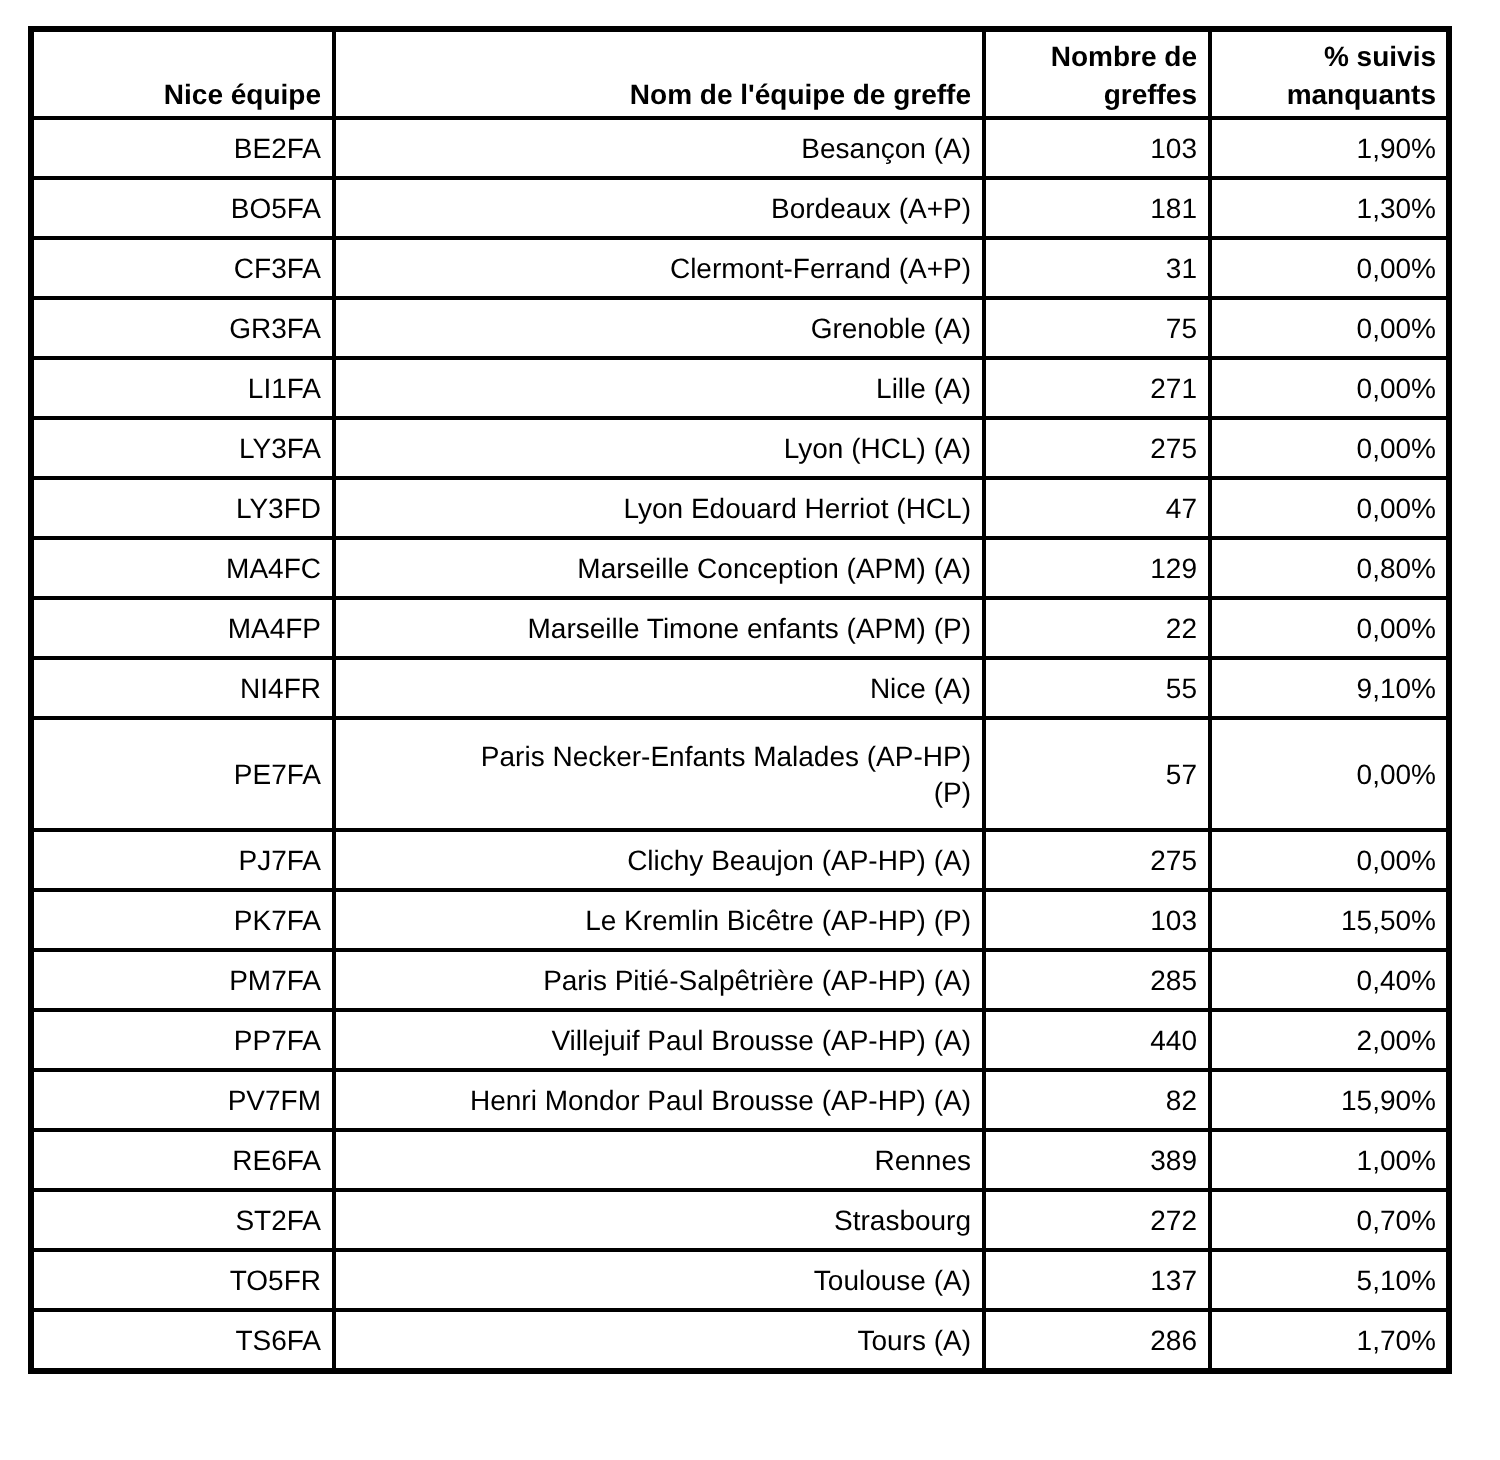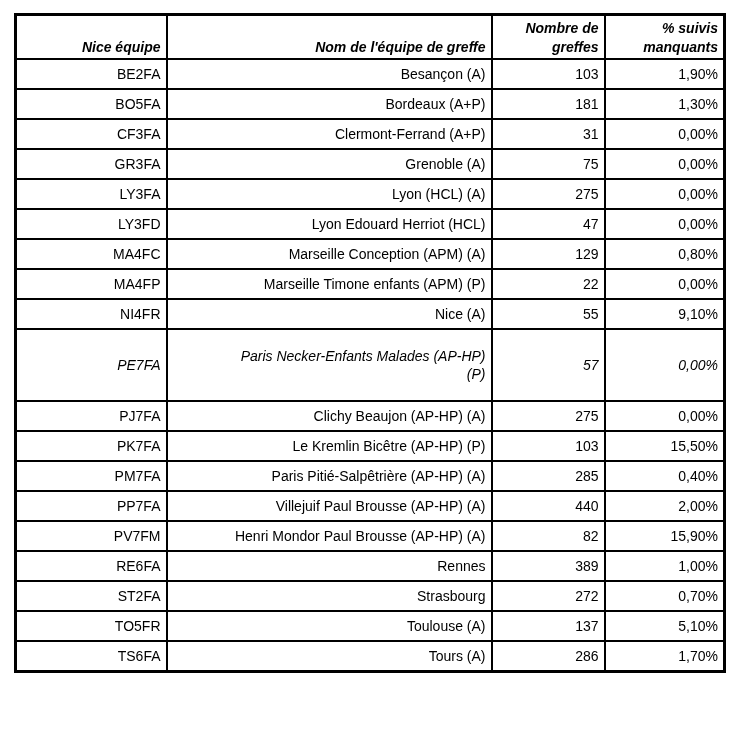"Nombre de greffes" th { font-style: italic -> none }
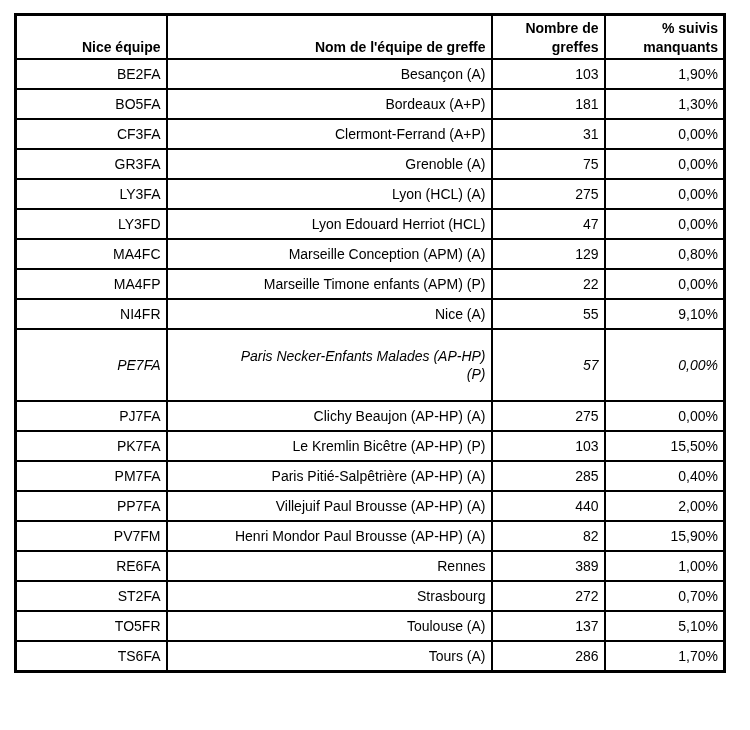"LI1FA" tr { html: none -> <tr> <td>LI1FA</td> <td>Lille (A)</td> <td>271</td> <td>0,00%</td> </tr> }
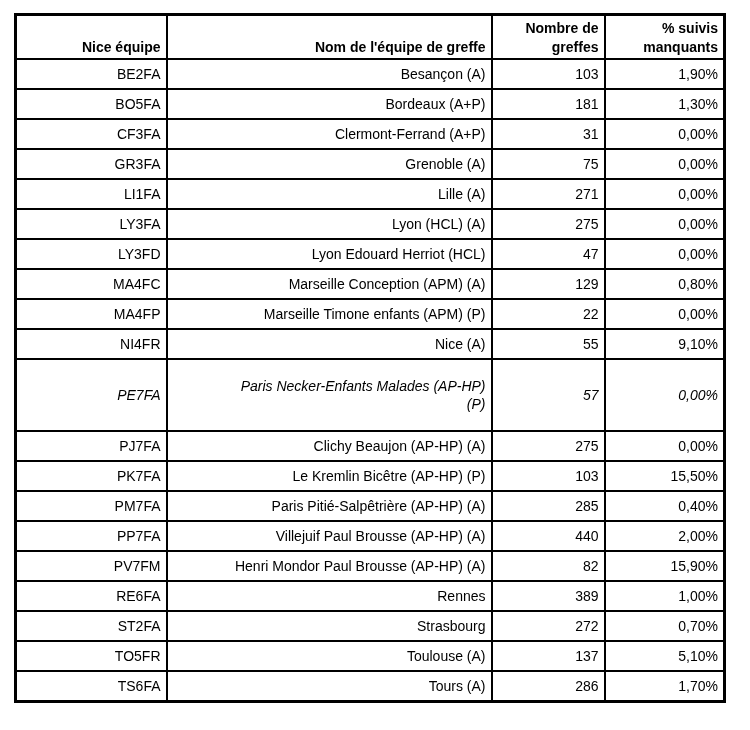"PE7FA" tr { font-style: italic -> none; height: 72px -> 56px }
